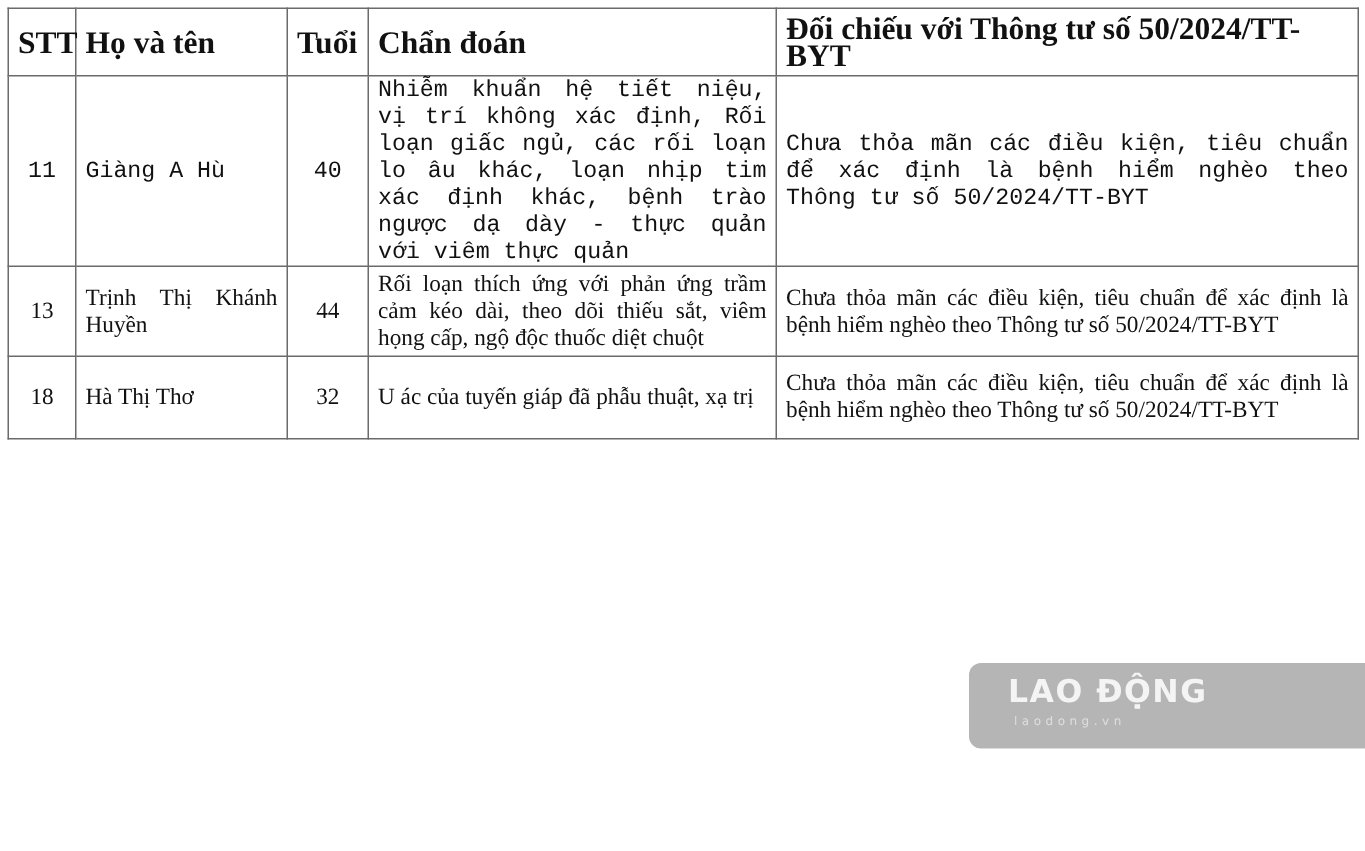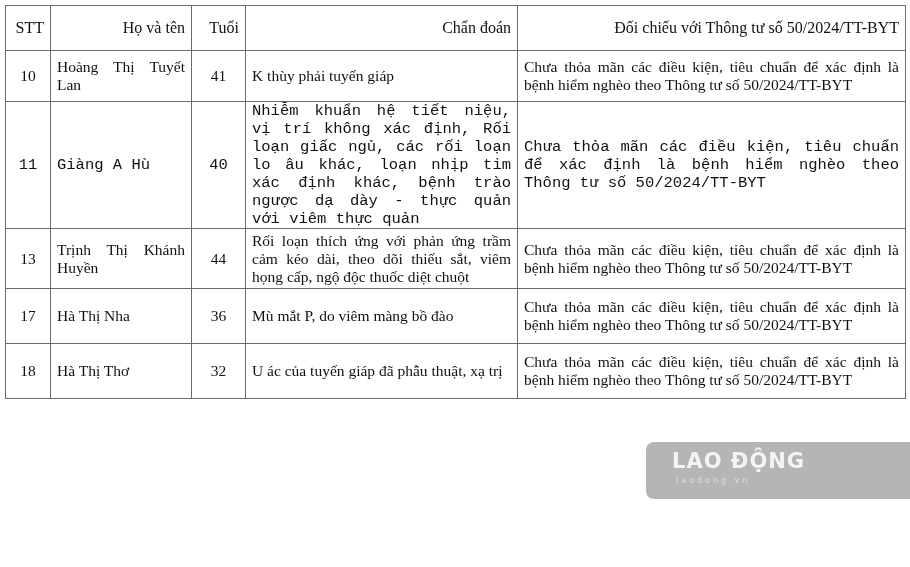"STT" table.doc-table th { font-size: 16px -> 21px; font-weight: normal -> bold; text-align: right -> left }
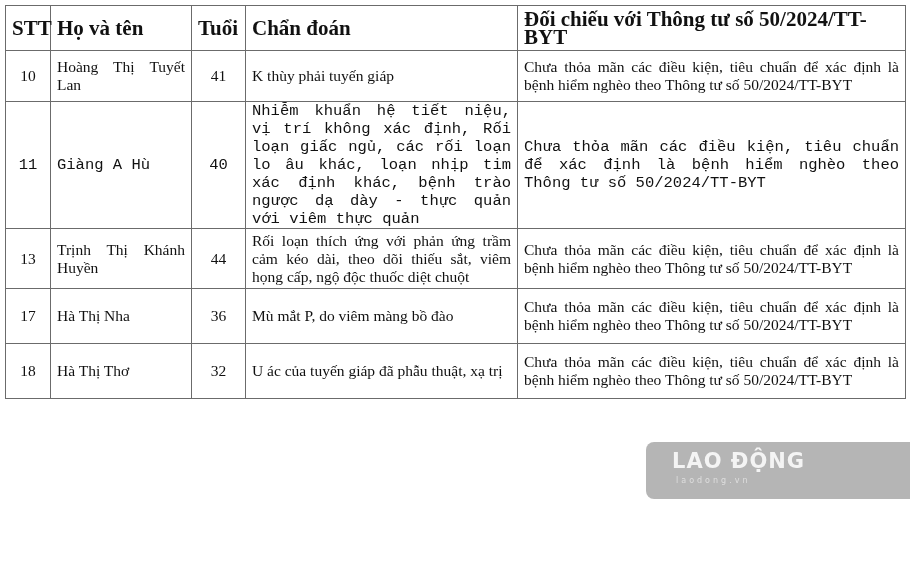"10" tr.r10 { html: <tr> <td>10</td> <td>Hoàng Thị Tuyết Lan</td> <td>41</td> <td>K thùy phải tuyến giáp</td> <td>Chưa thỏa mãn các điều kiện, tiêu chuẩn để xác định là bệnh hiểm nghèo theo Thông tư số 50/2024/TT-BYT</td> </tr> -> none }
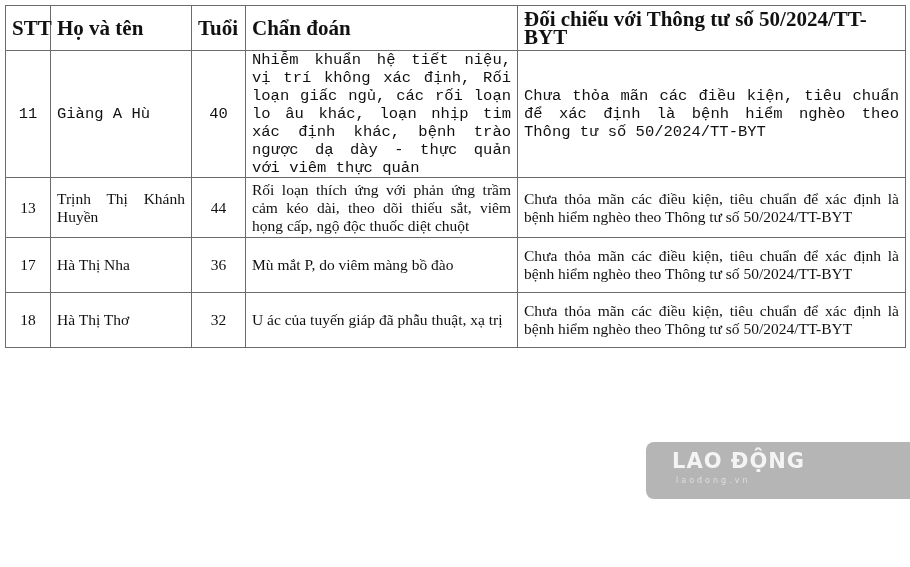"17" tr.r17 { html: <tr> <td>17</td> <td>Hà Thị Nha</td> <td>36</td> <td>Mù mắt P, do viêm màng bồ đào</td> <td>Chưa thỏa mãn các điều kiện, tiêu chuẩn để xác định là bệnh hiểm nghèo theo Thông tư số 50/2024/TT-BYT</td> </tr> -> none }
